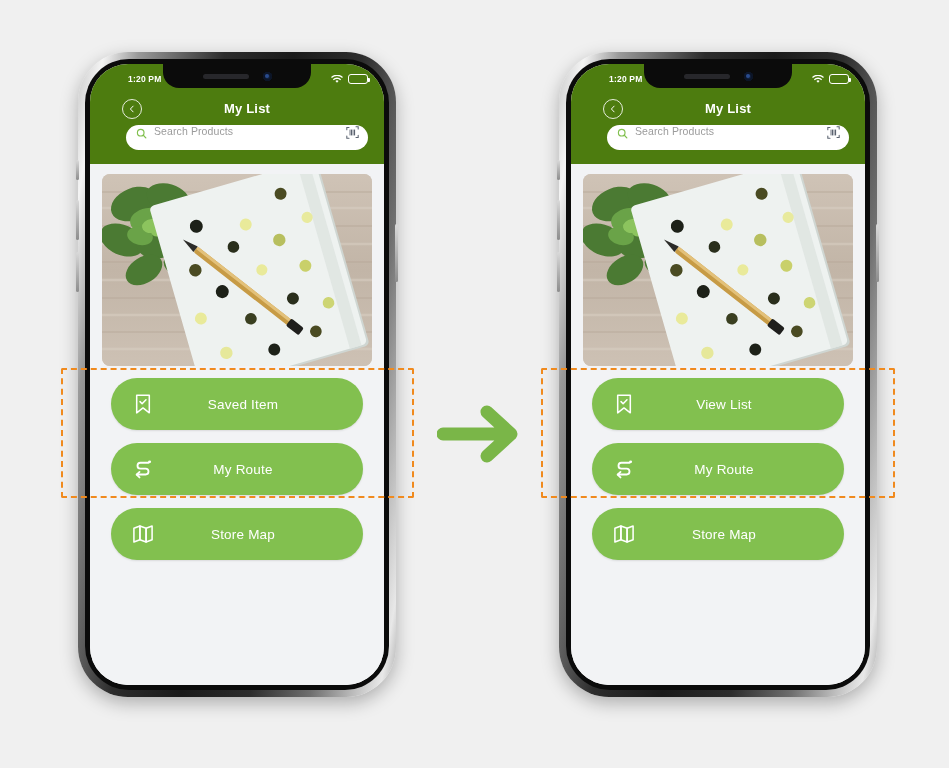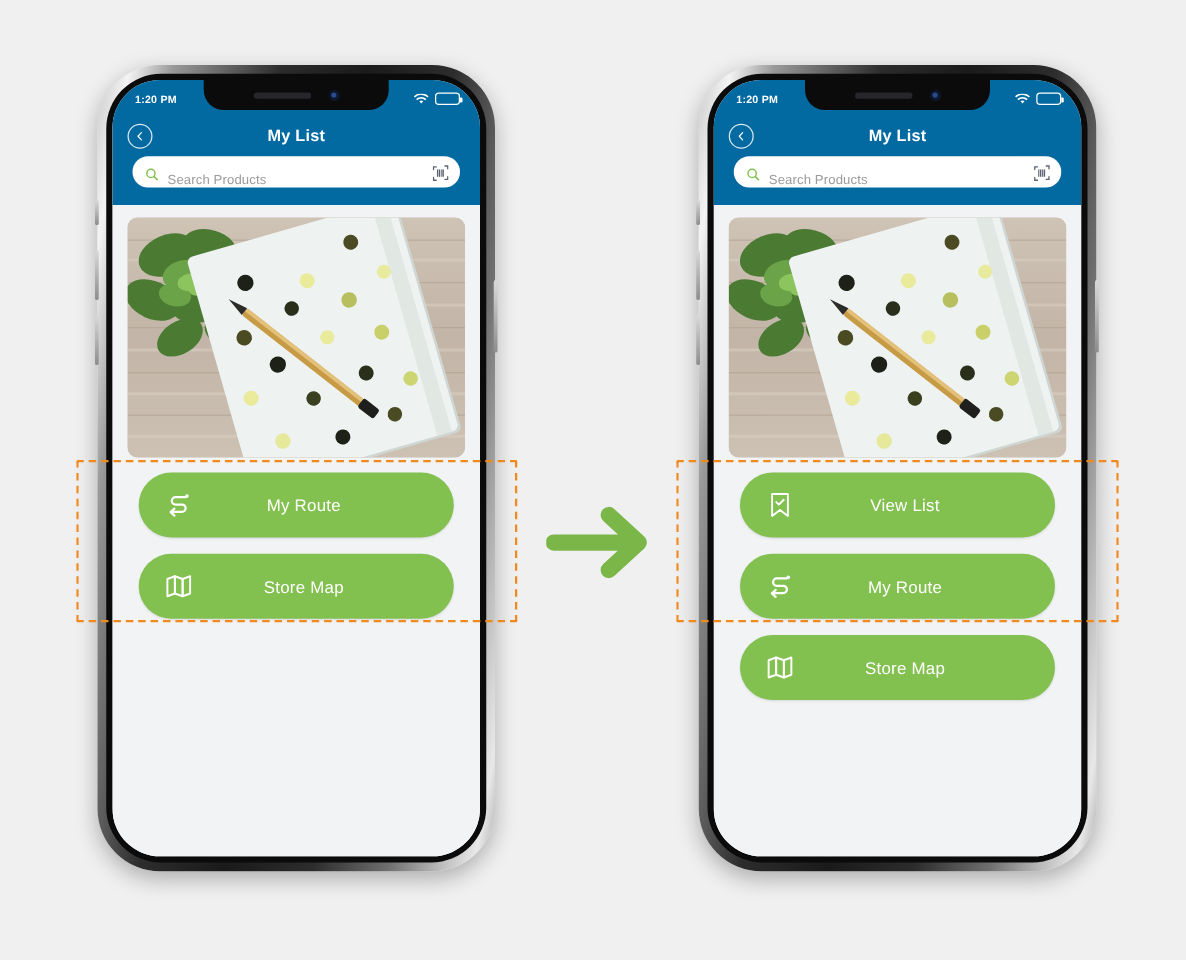"1:20 PM" .header { background: #0369a1 -> #4d7c0f; padding-left: none -> 20px }
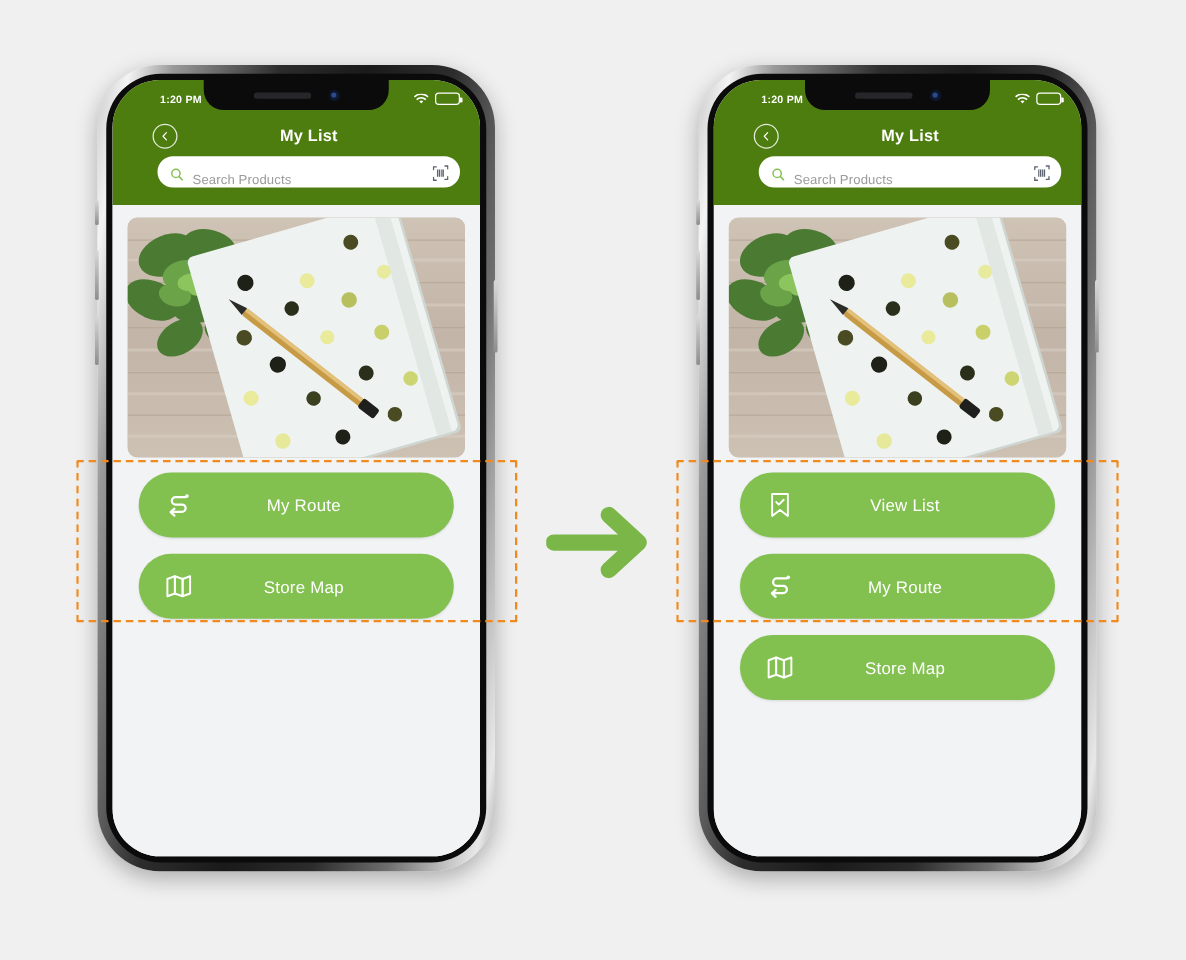"Search Products" .searchbar { align-items: flex-end -> flex-start }
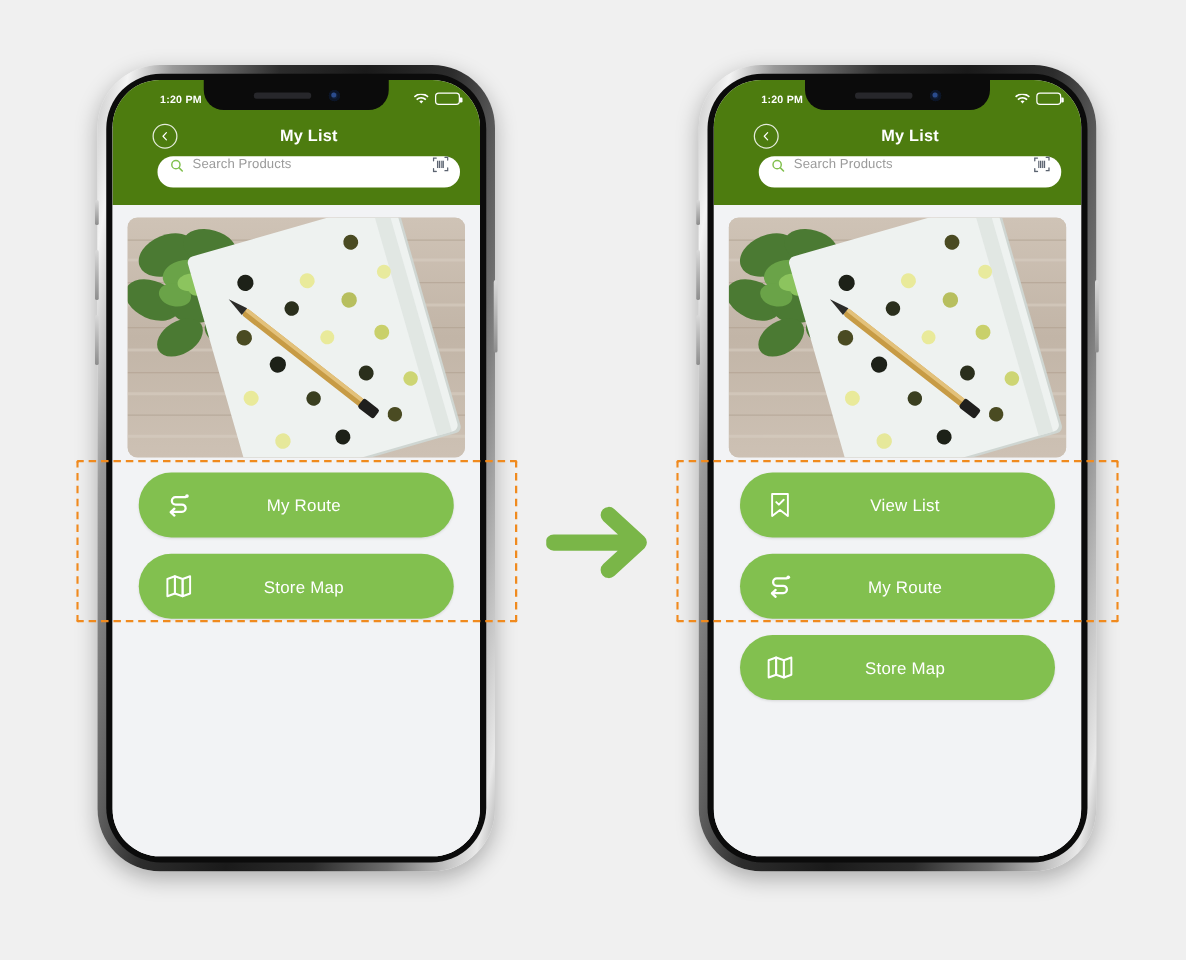"Saved Item" div.action-btn { html: none -> <div> <span> <svg> <path></path> <path></path> </svg> </span> <span>Saved Item</span> </div> }
